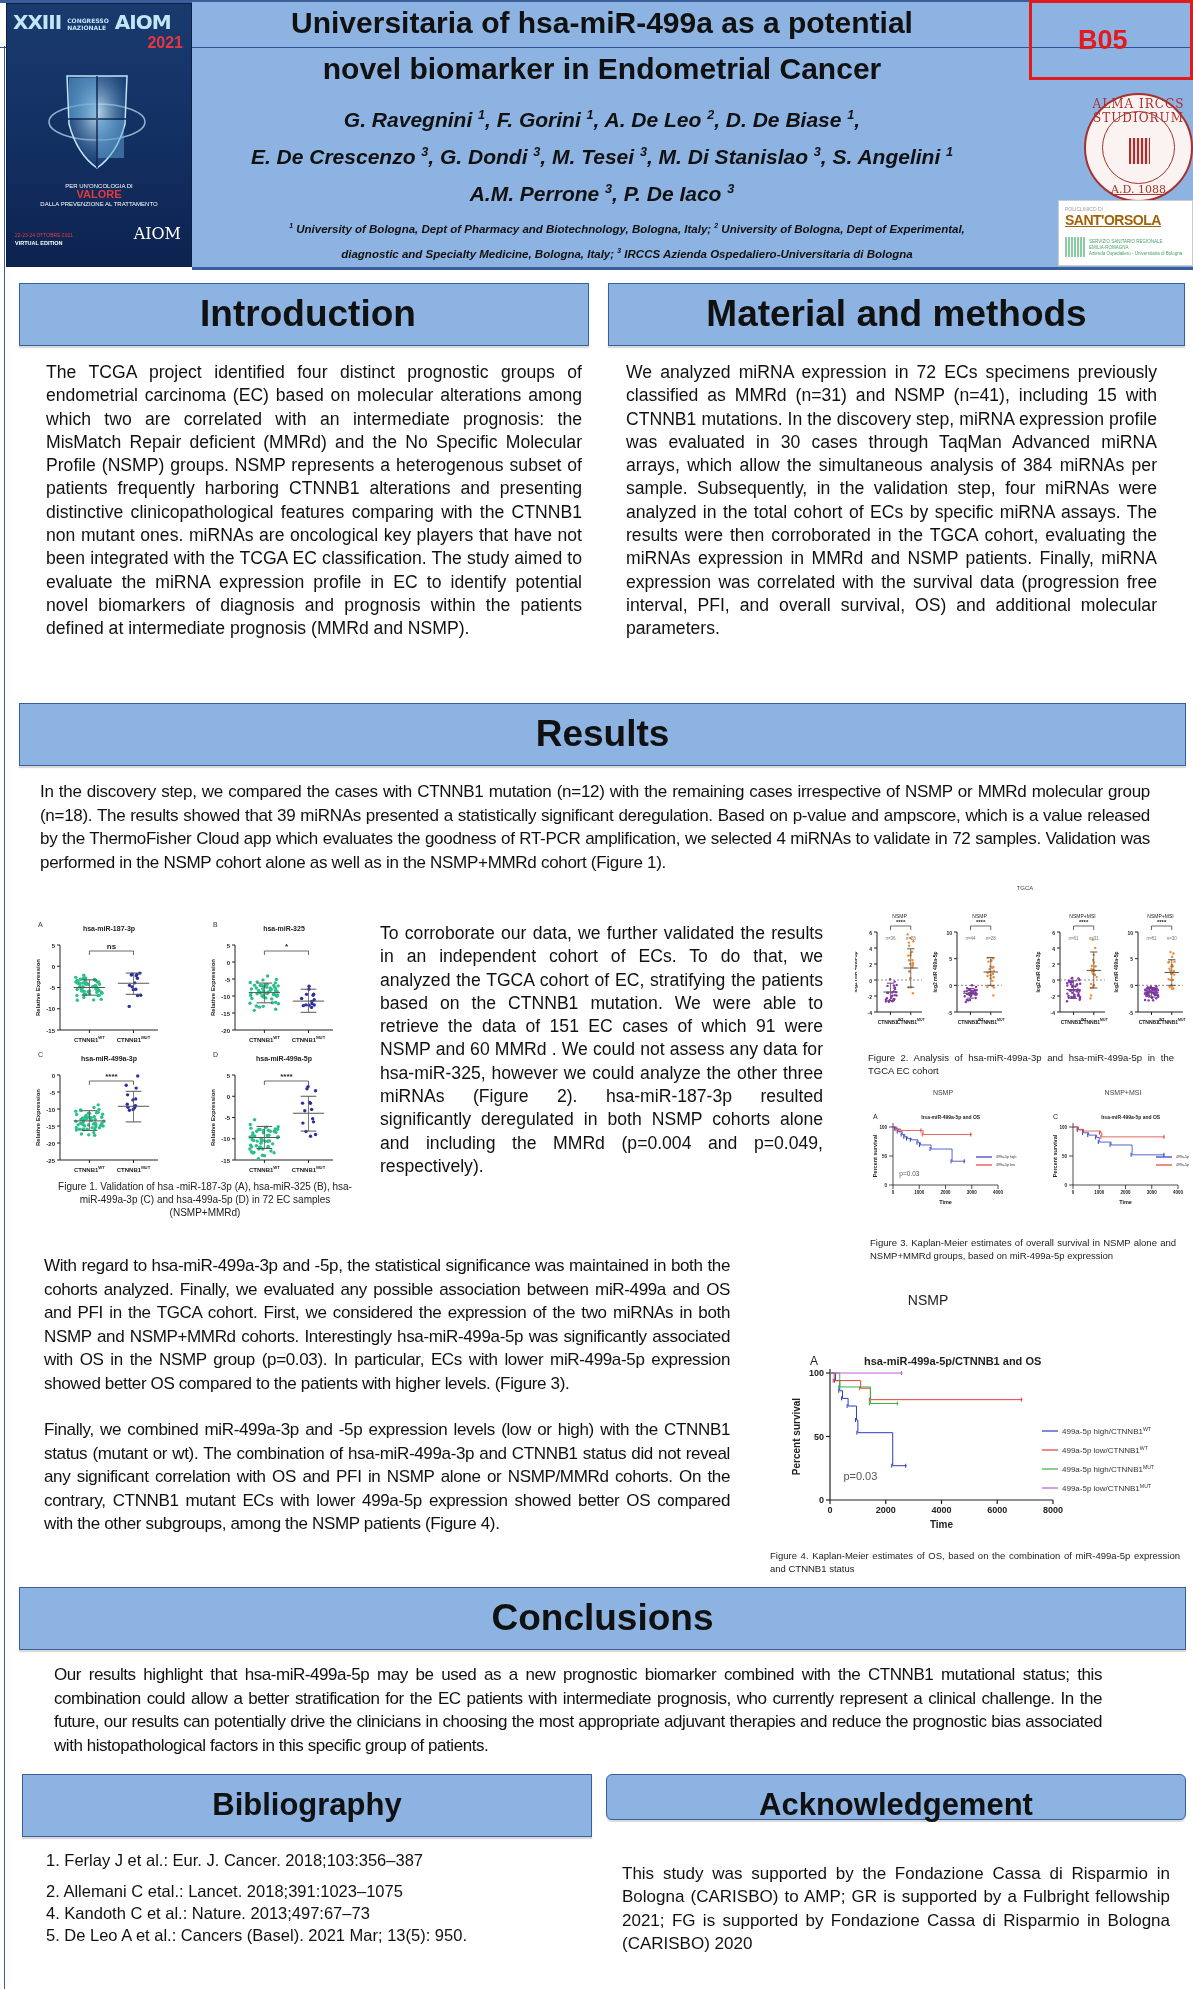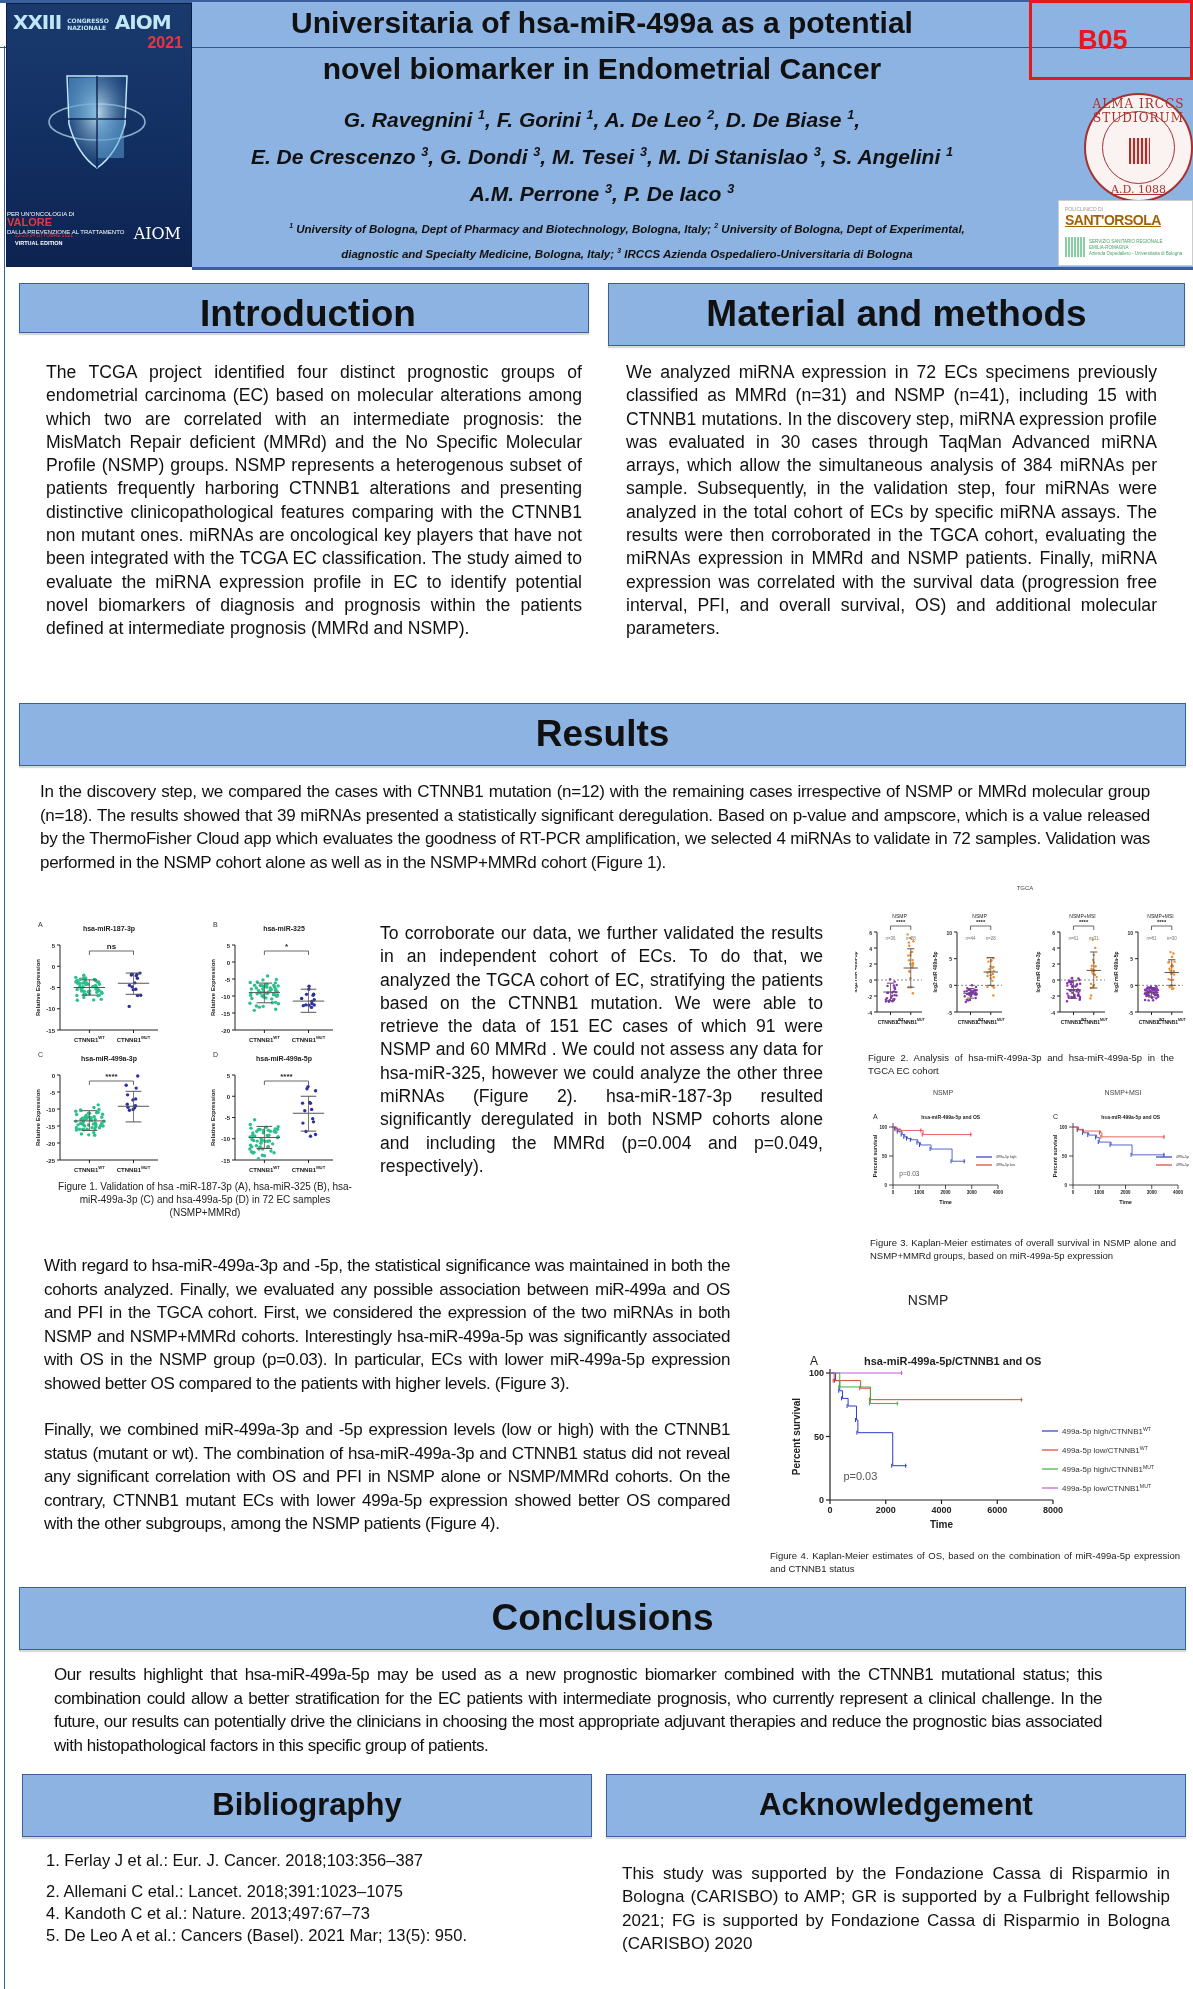"VALORE" .cover-motto { margin-top: 28px -> none; text-align: left -> center }
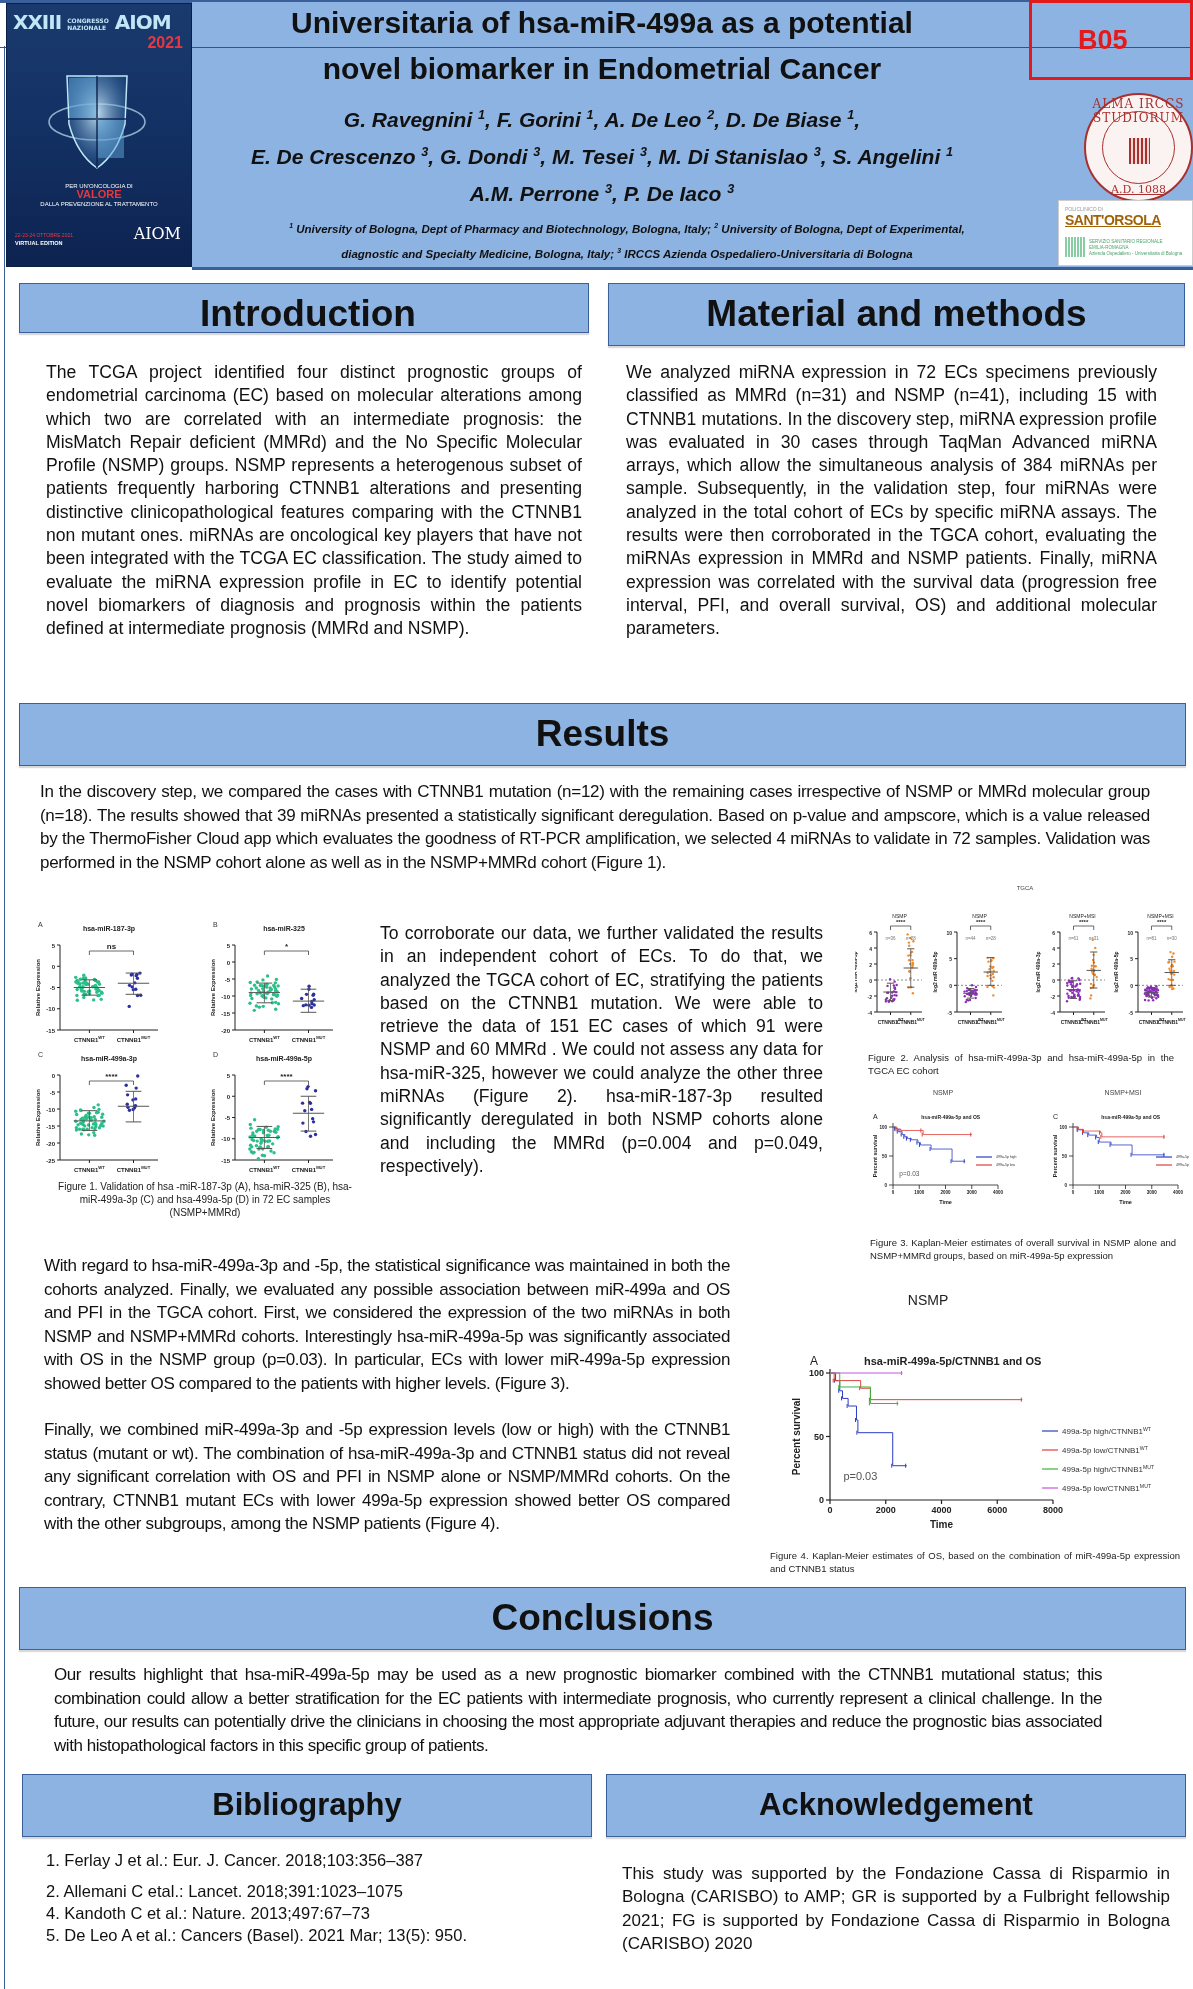"Introduction" div.sec-head { height: 50px -> 63px }
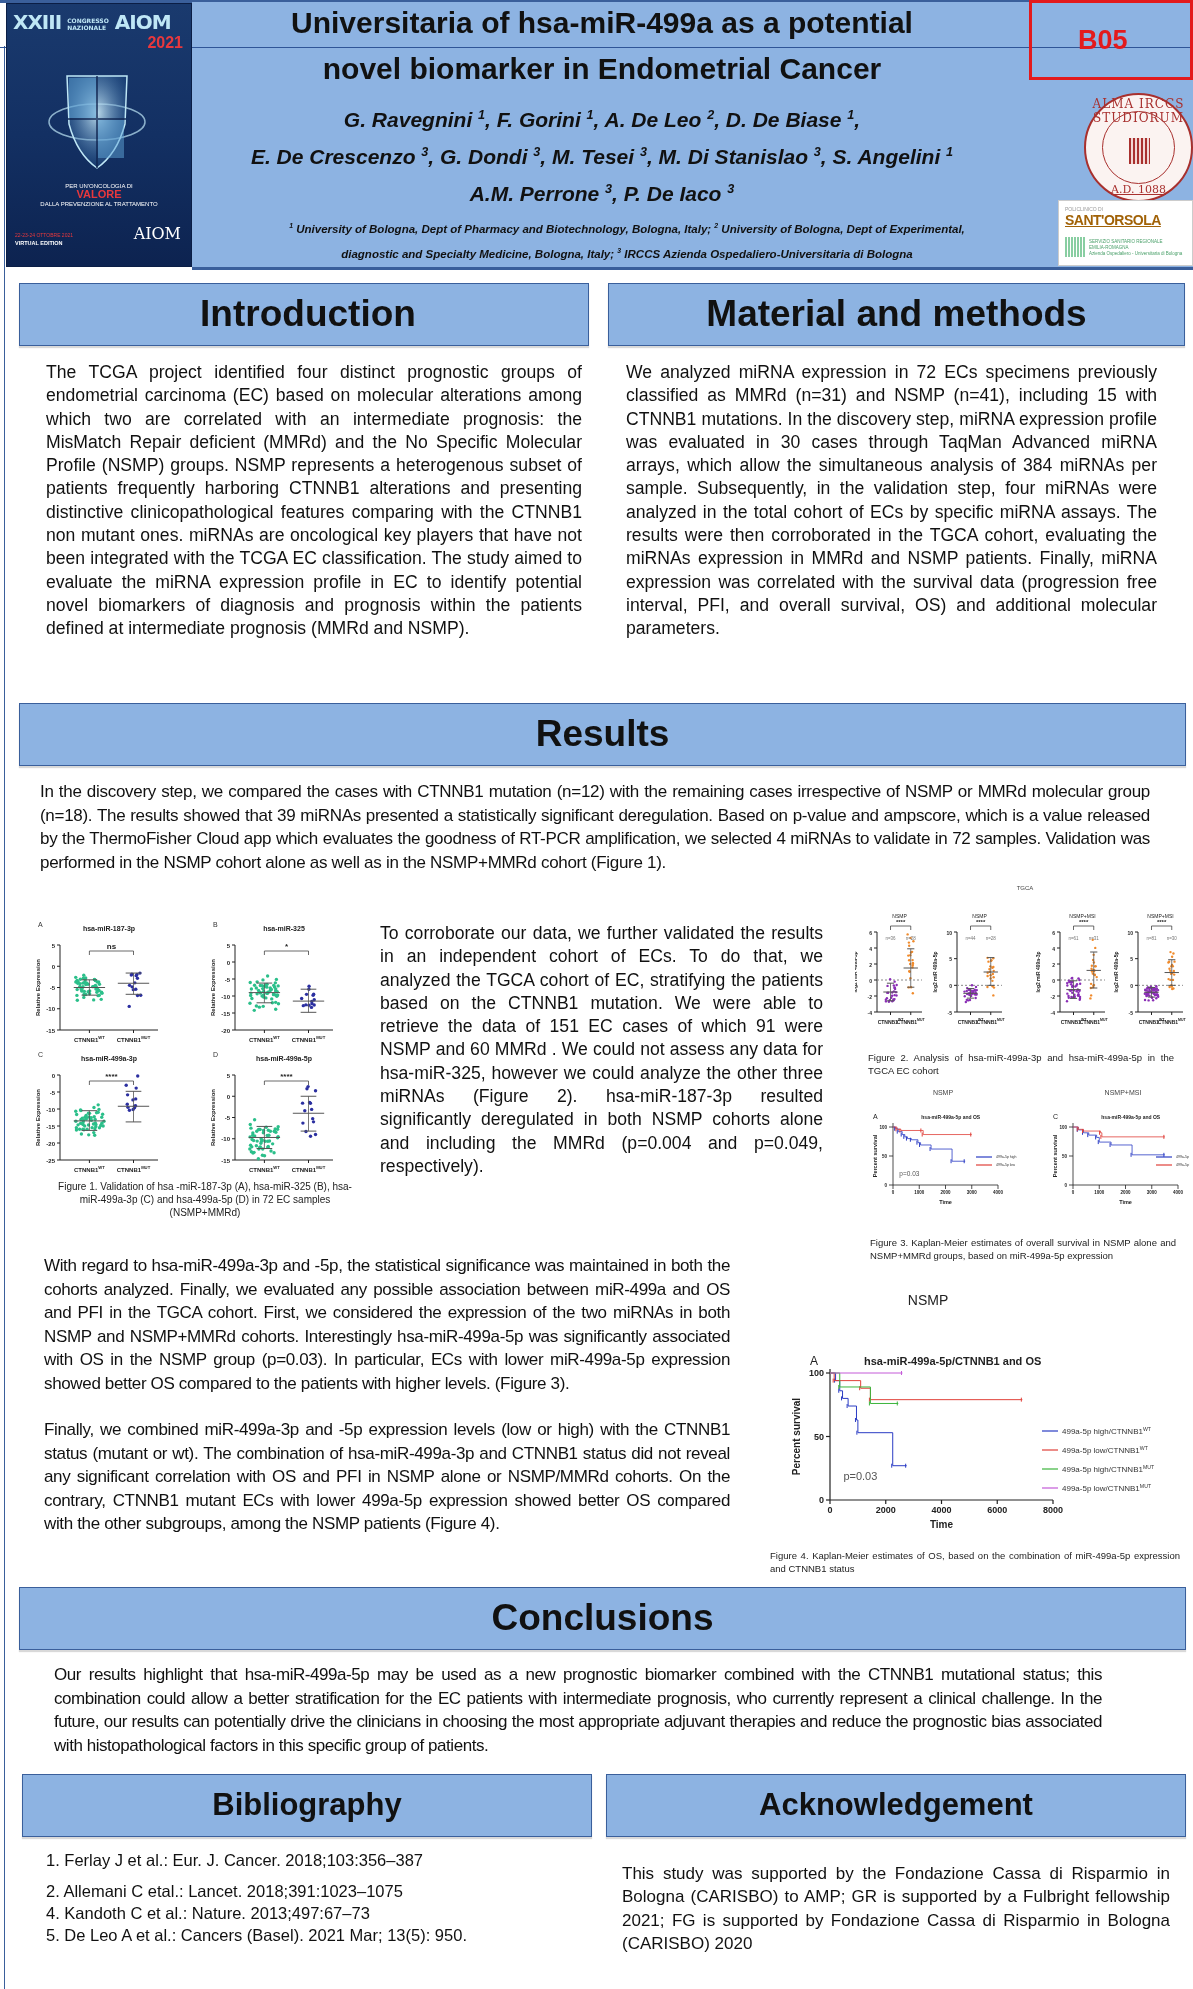"Acknowledgement" div.sec-head { border-radius: none -> 6px; height: 63px -> 46px }
